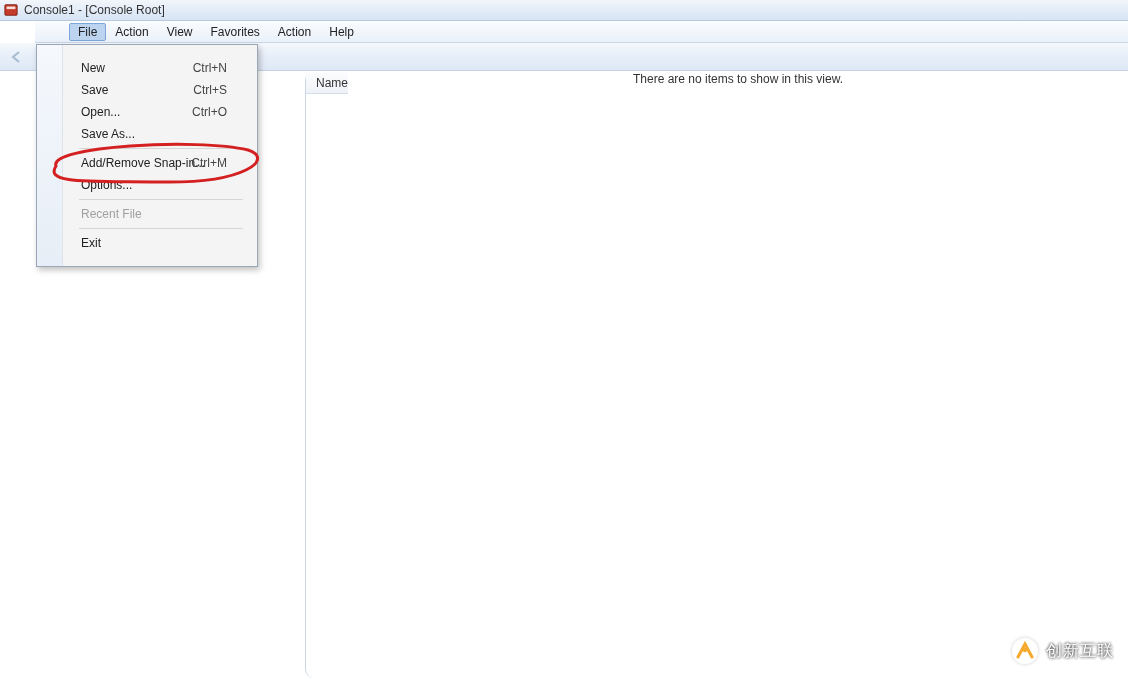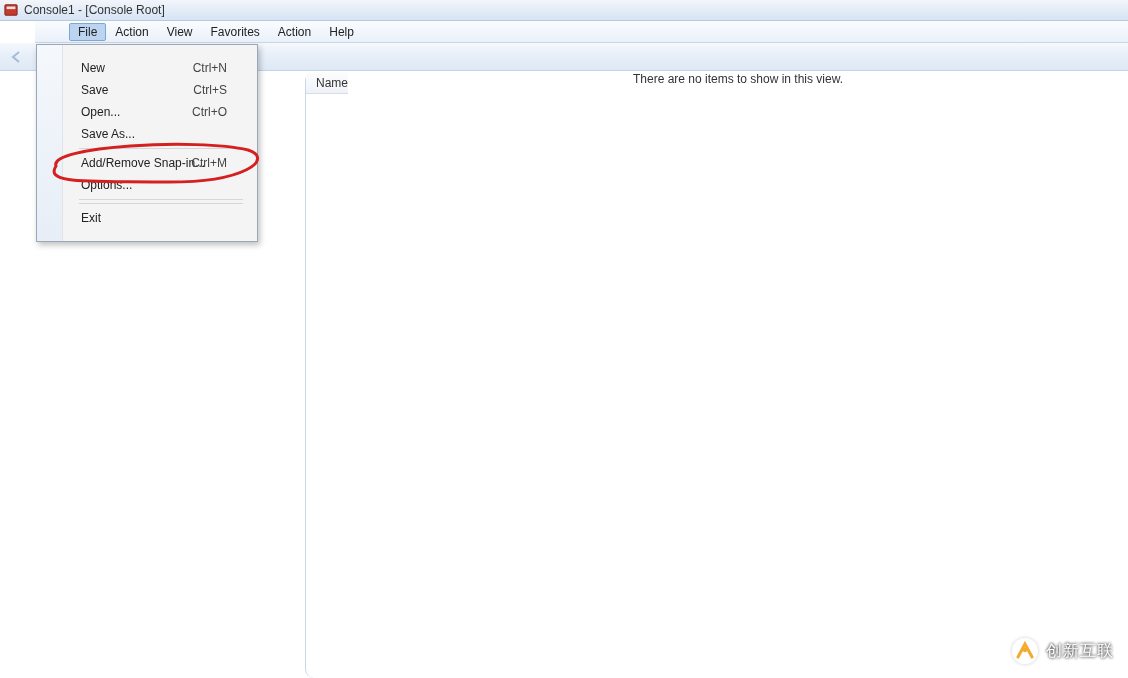"Recent File" div.item { html: none -> <div> <span>Recent File</span> </div> }
